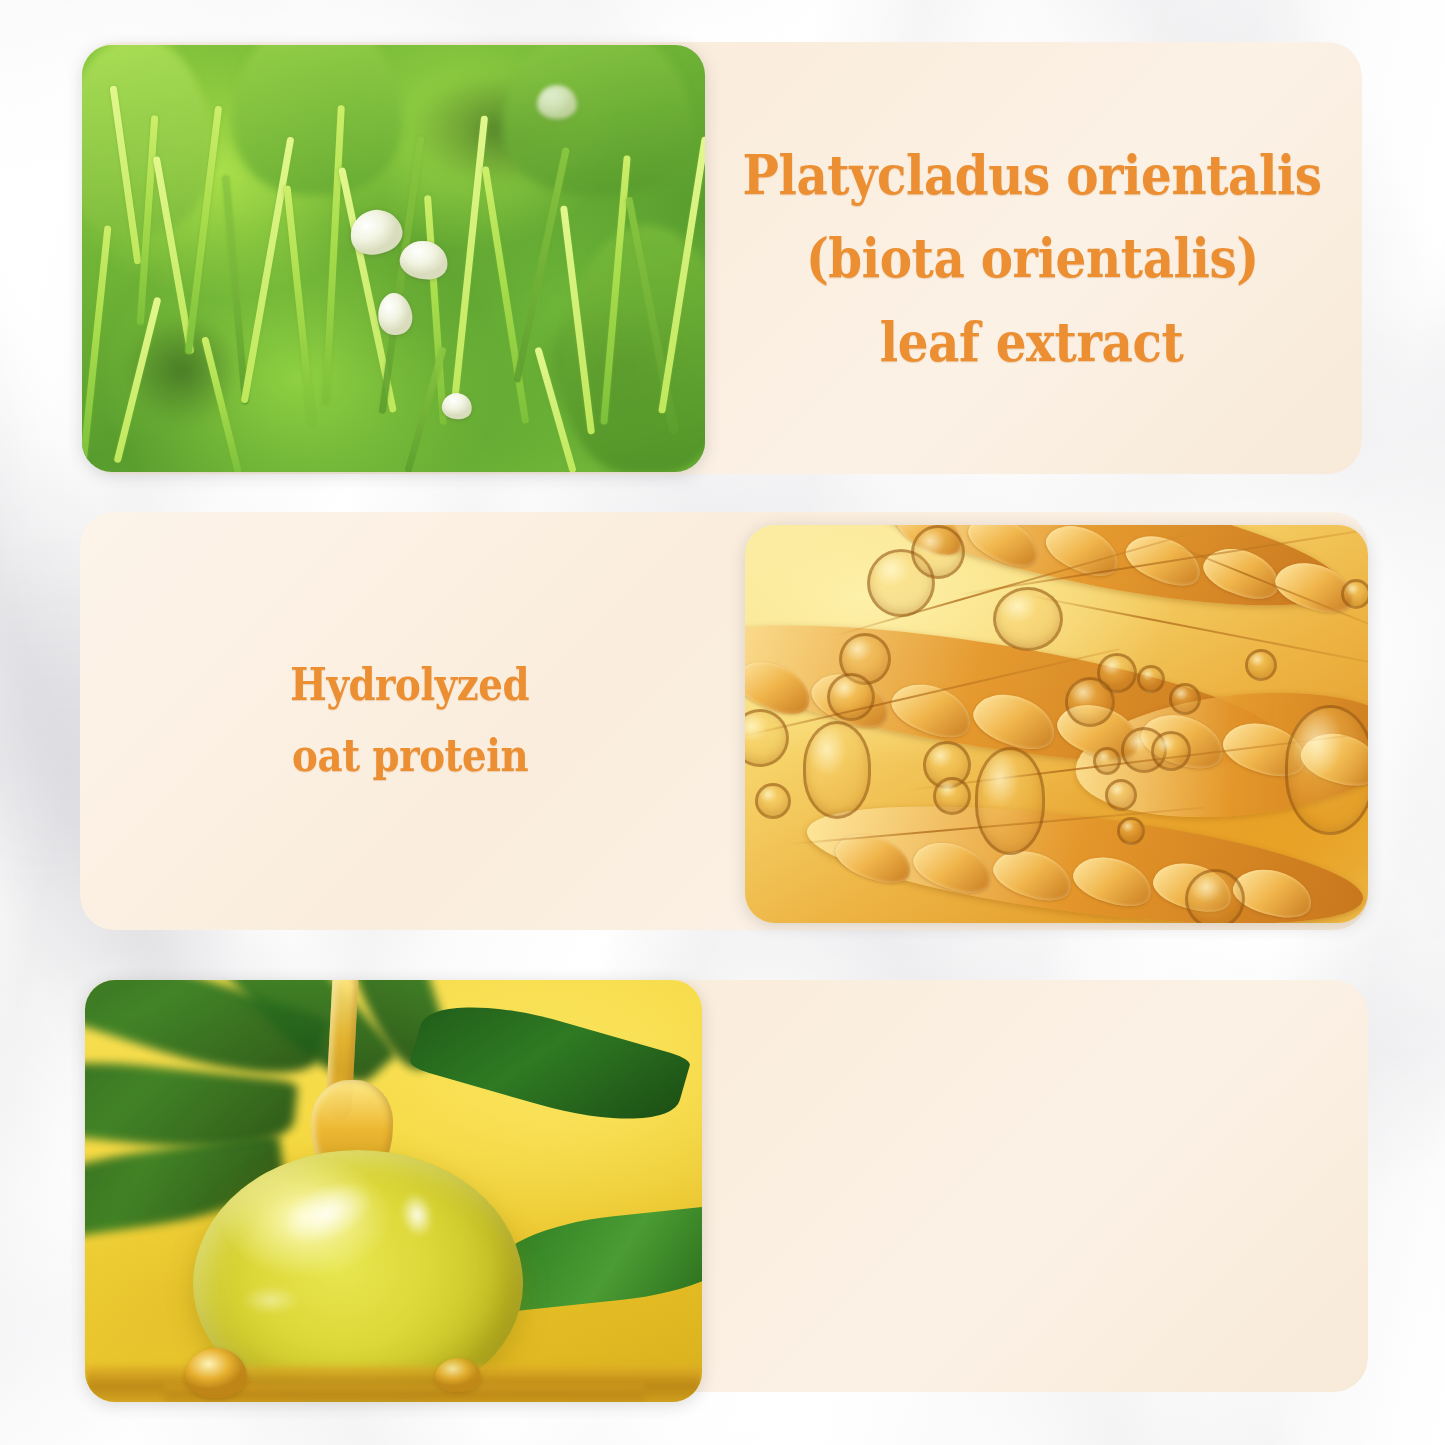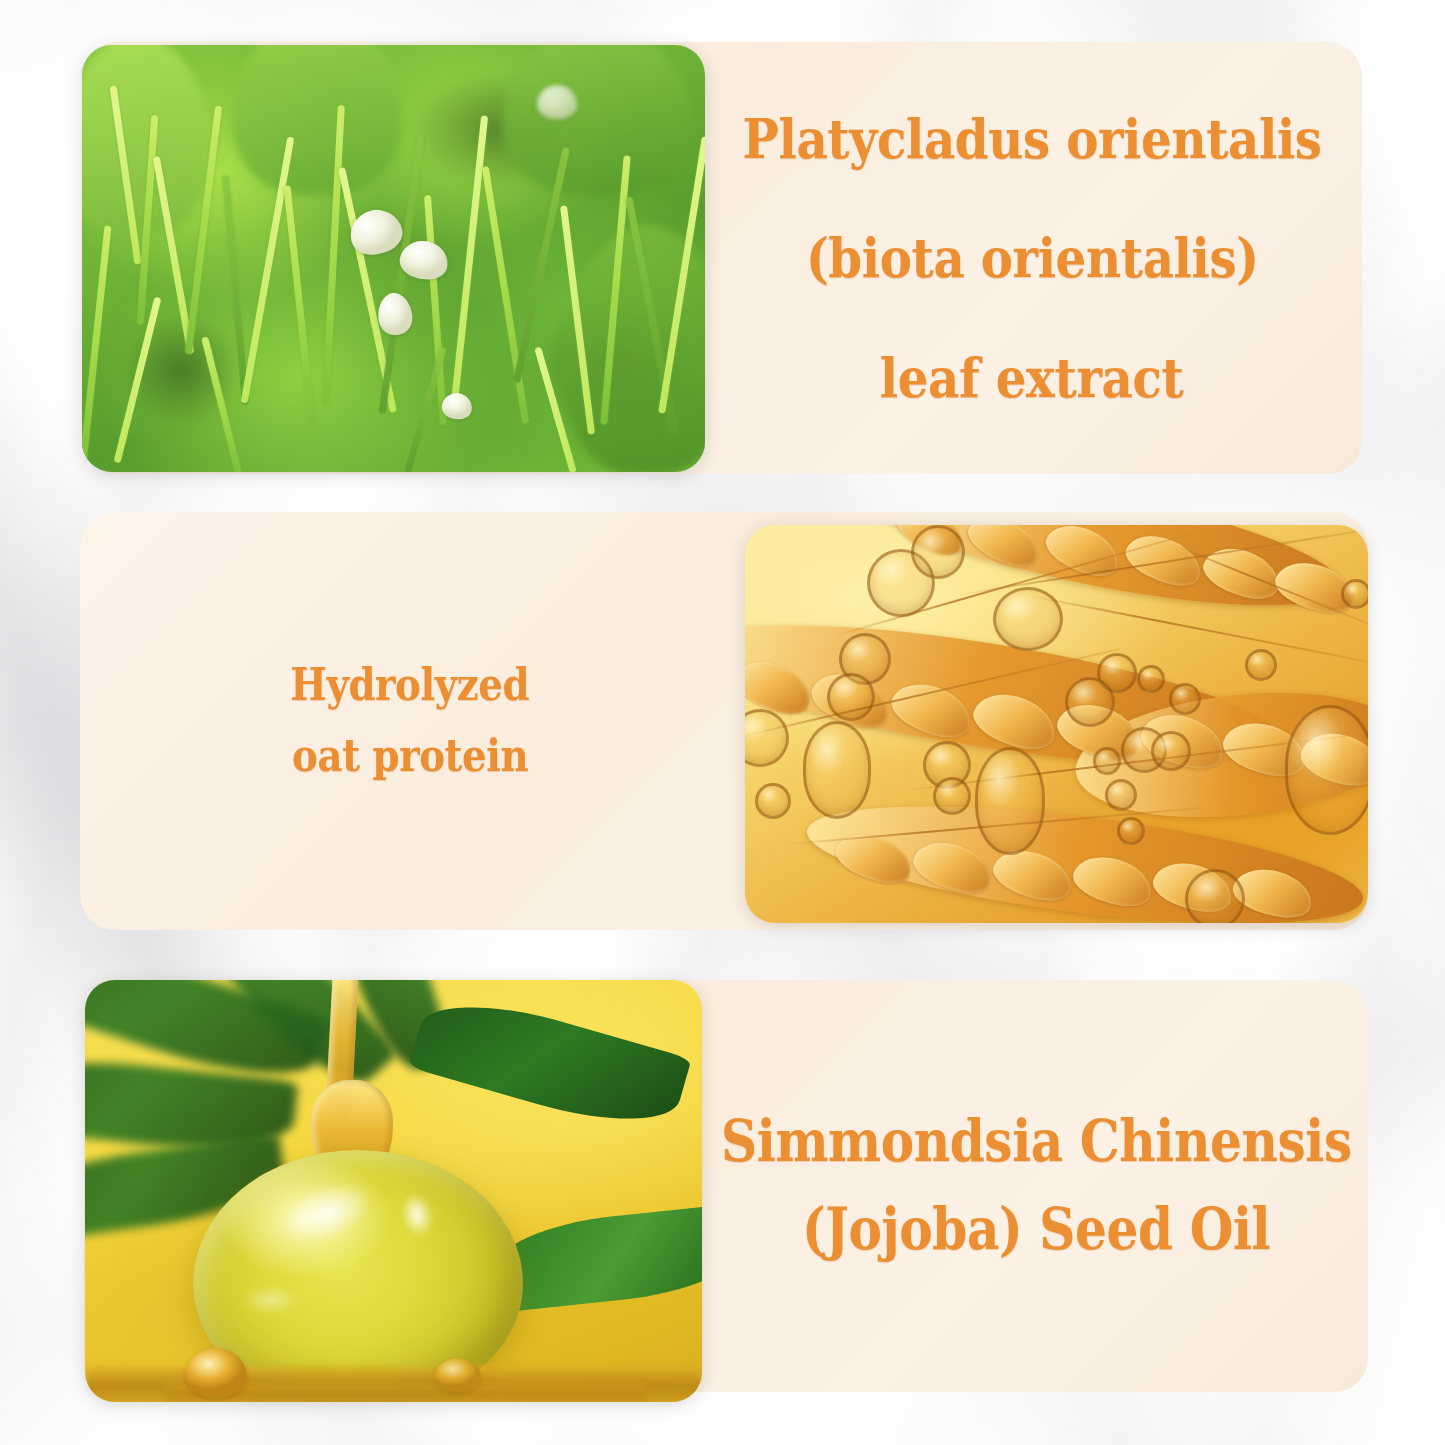"Platycladus orientalis" #card1-text { gap: 36px -> none }
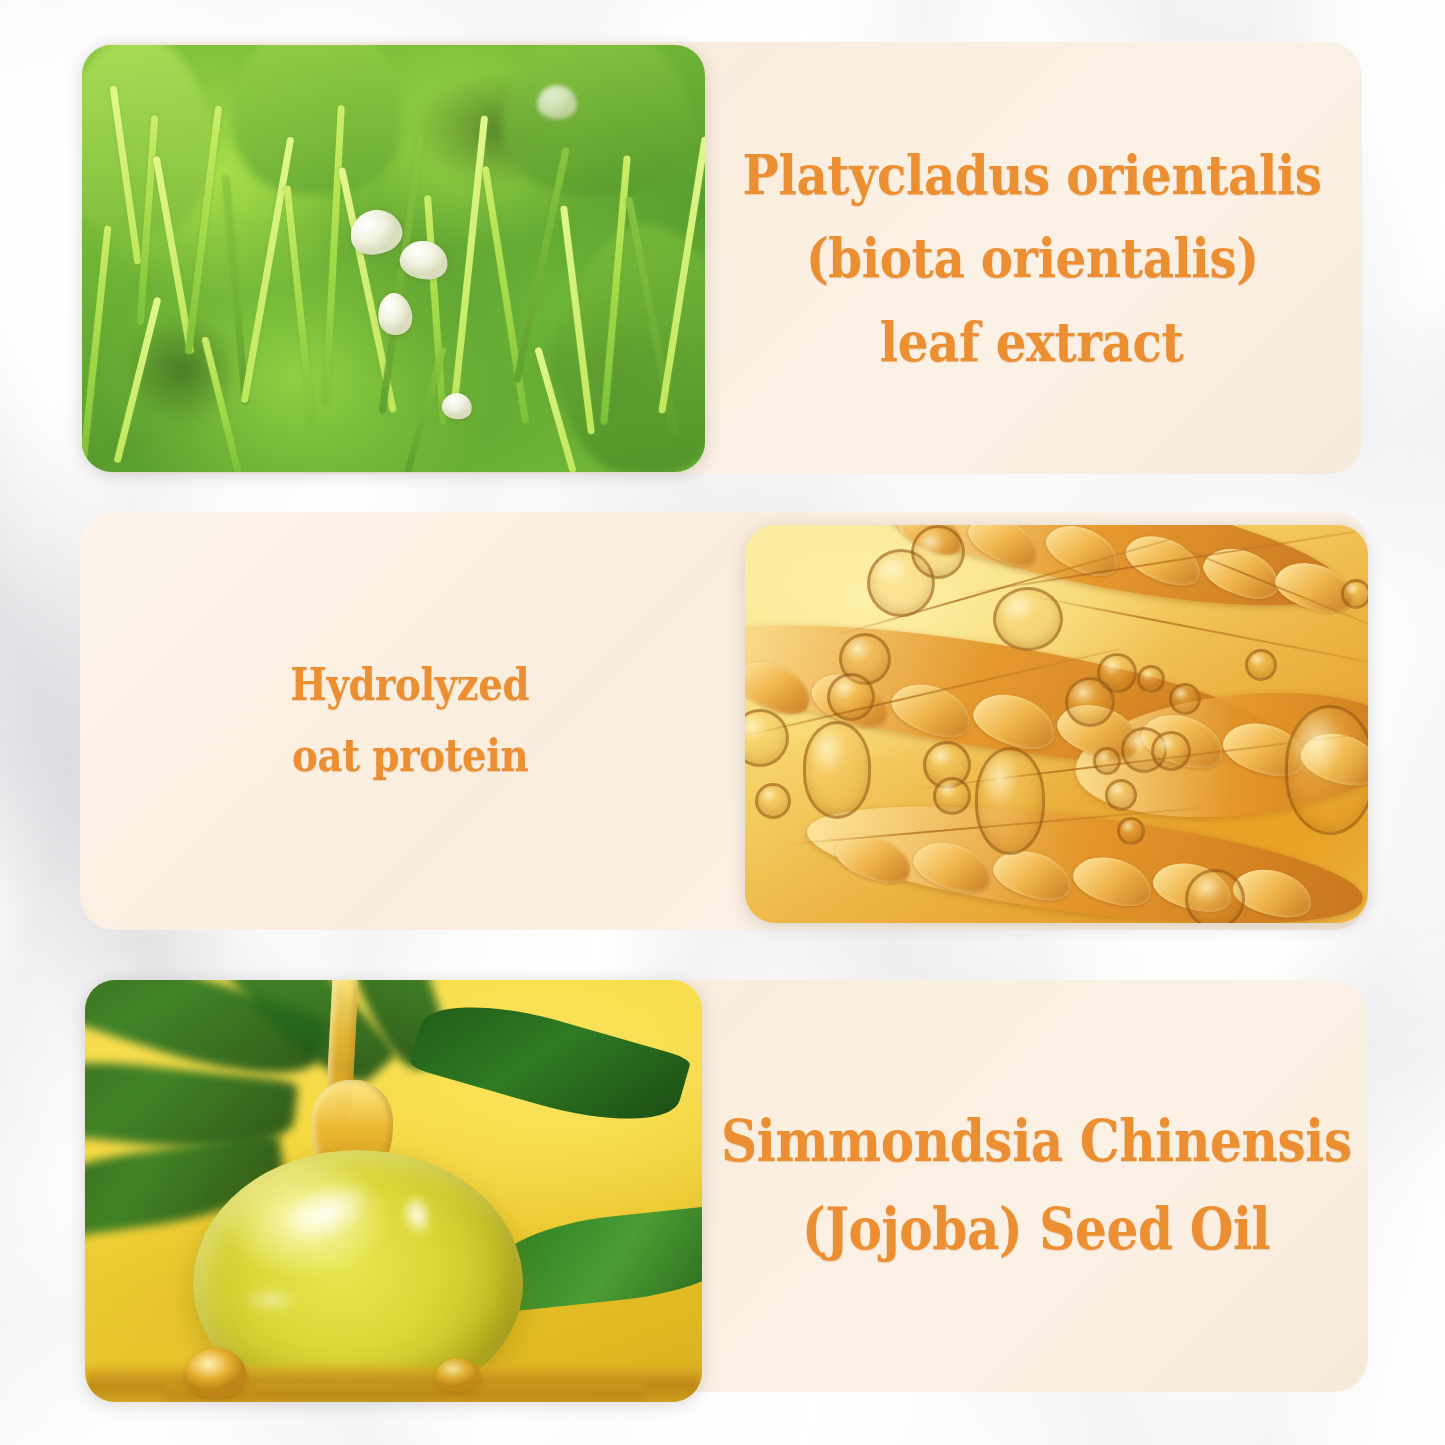"Simmondsia Chinensis" div.text-block { html: <div> <span>Simmondsia Chinensis</span> <span>(Jojoba) Seed Oil</span> </div> -> none }
